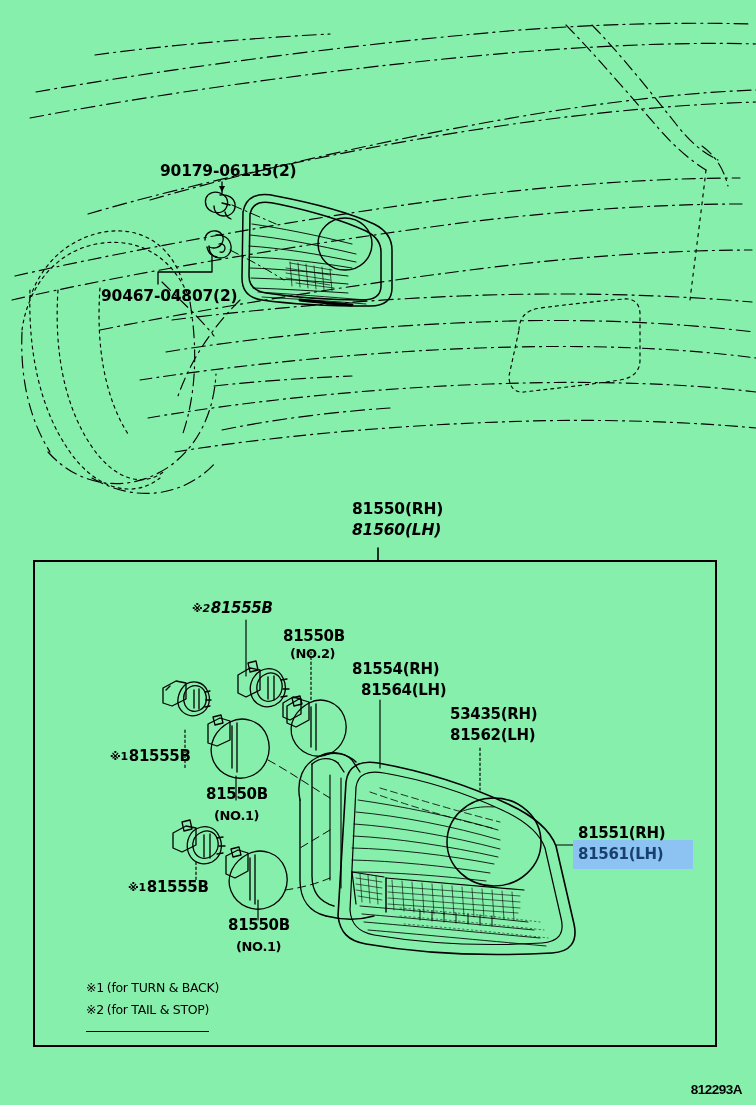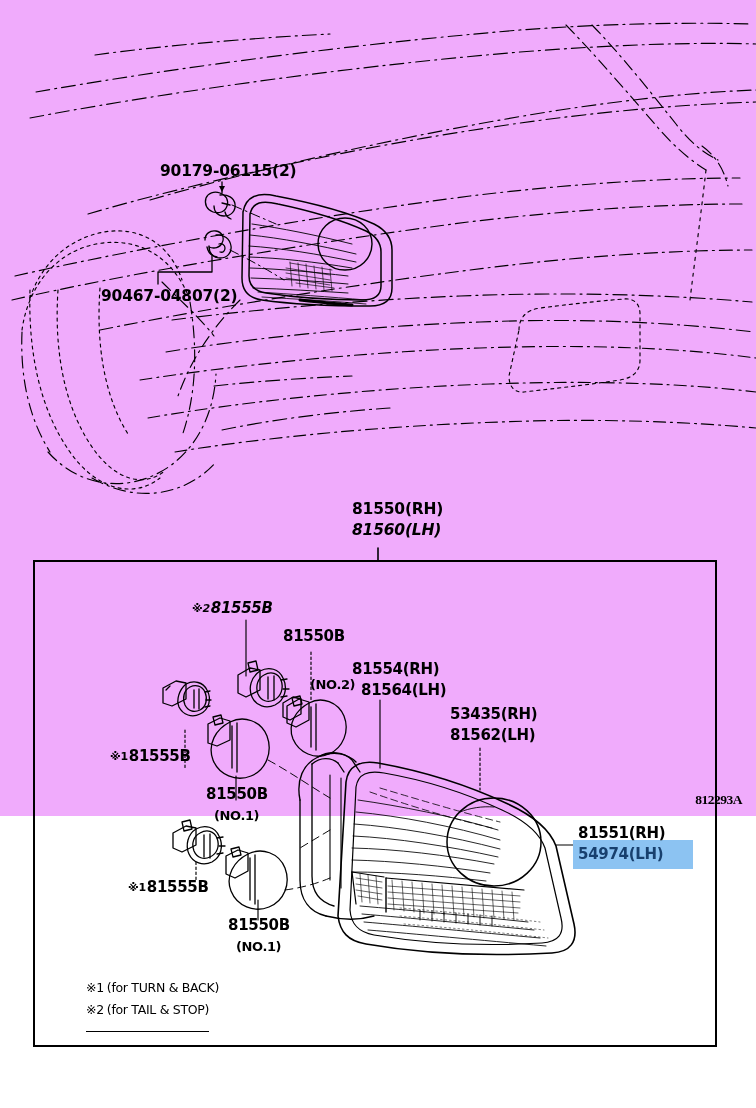"90179-06115(2)" #sheet { background: #f0abfc -> #86efac; height: 816px -> 1105px }
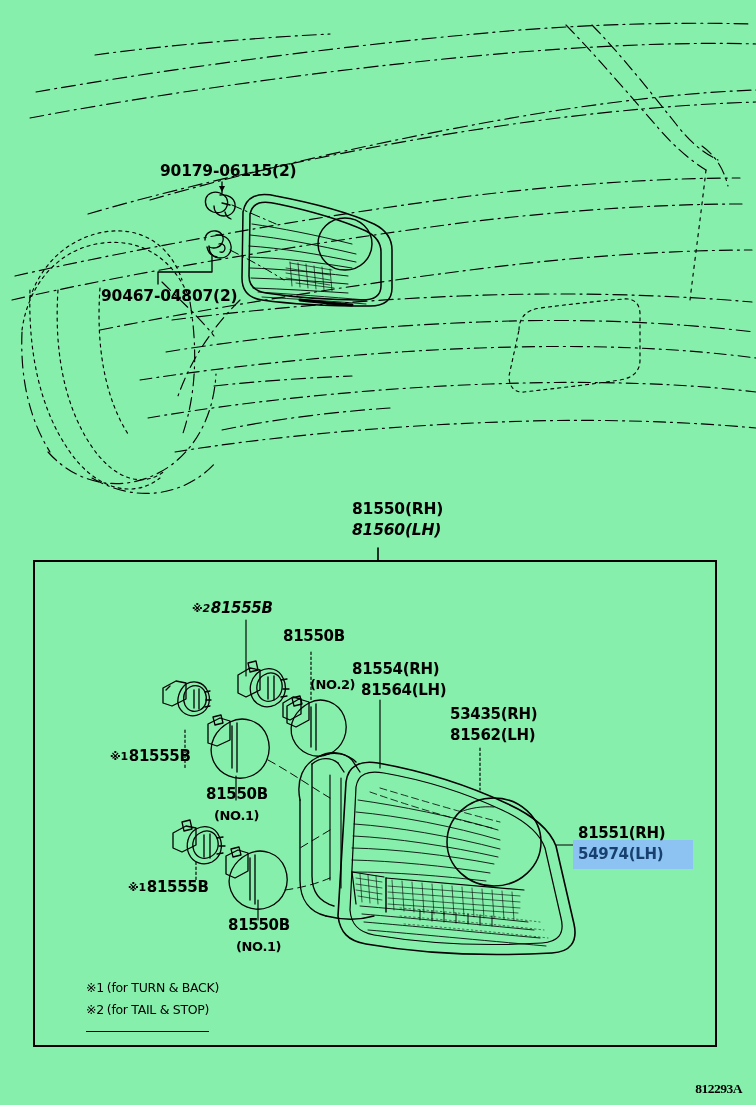"(NO.2)" div.lbl { margin-left: 20px -> none; top: 678px -> 647px }
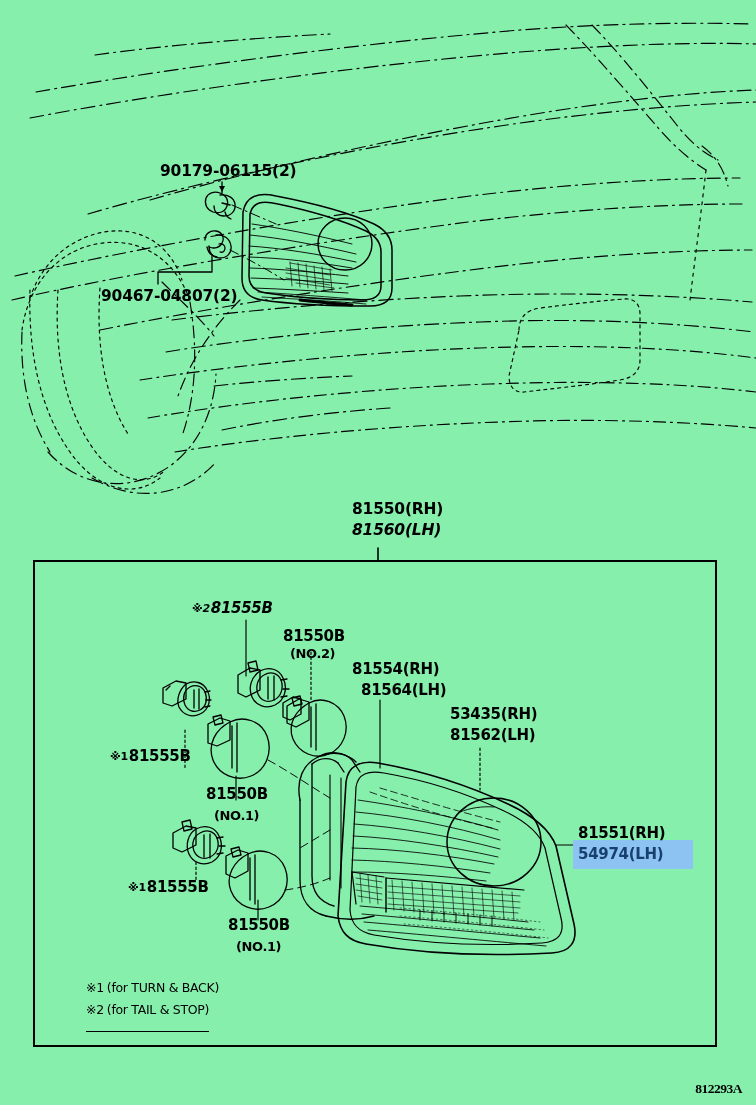"54974(LH)" div.lbl { text: 54974 -> 81561 }
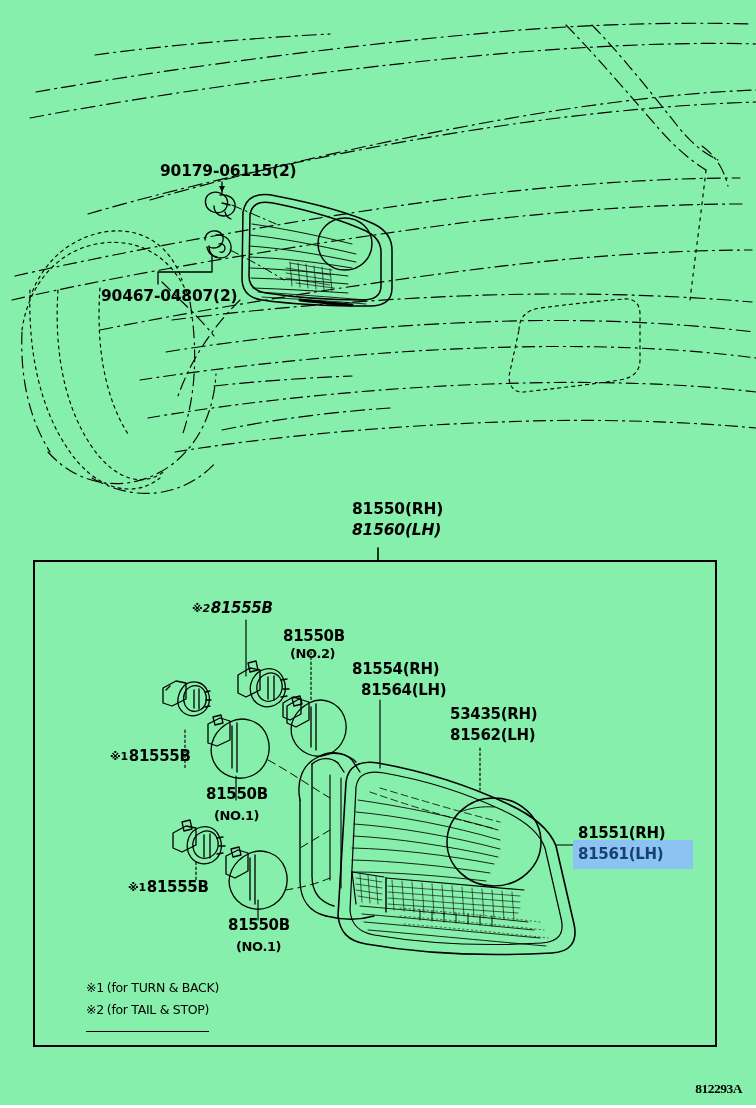"812293A" .diagcode { font-family: Liberation Serif, serif -> Liberation Sans, sans-serif }
